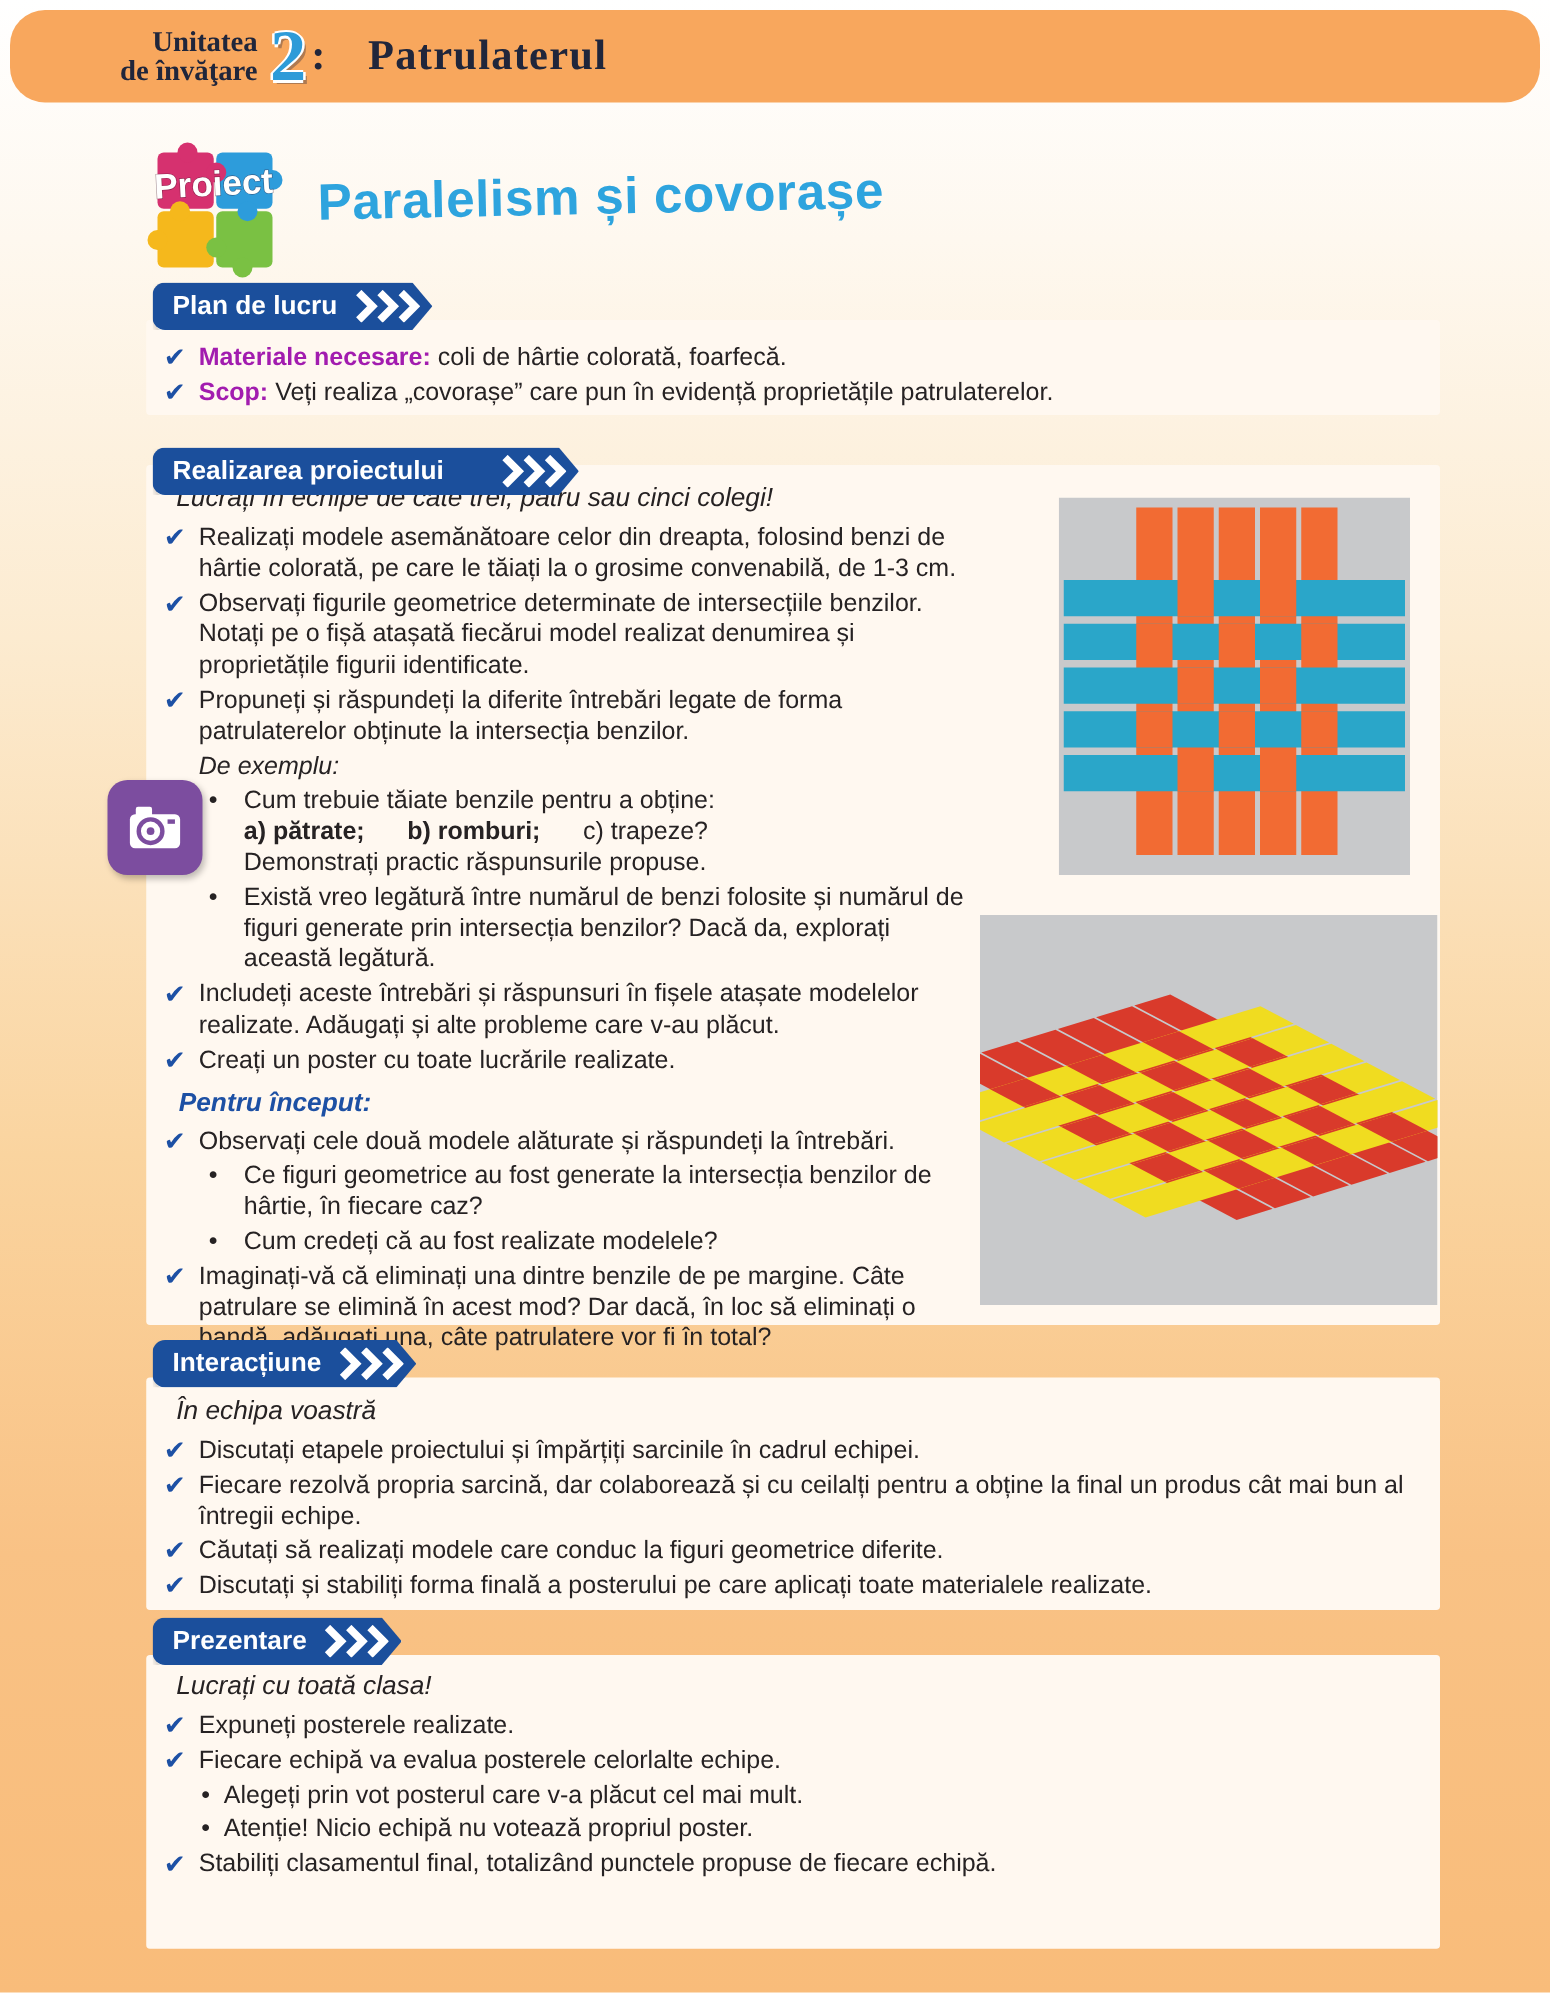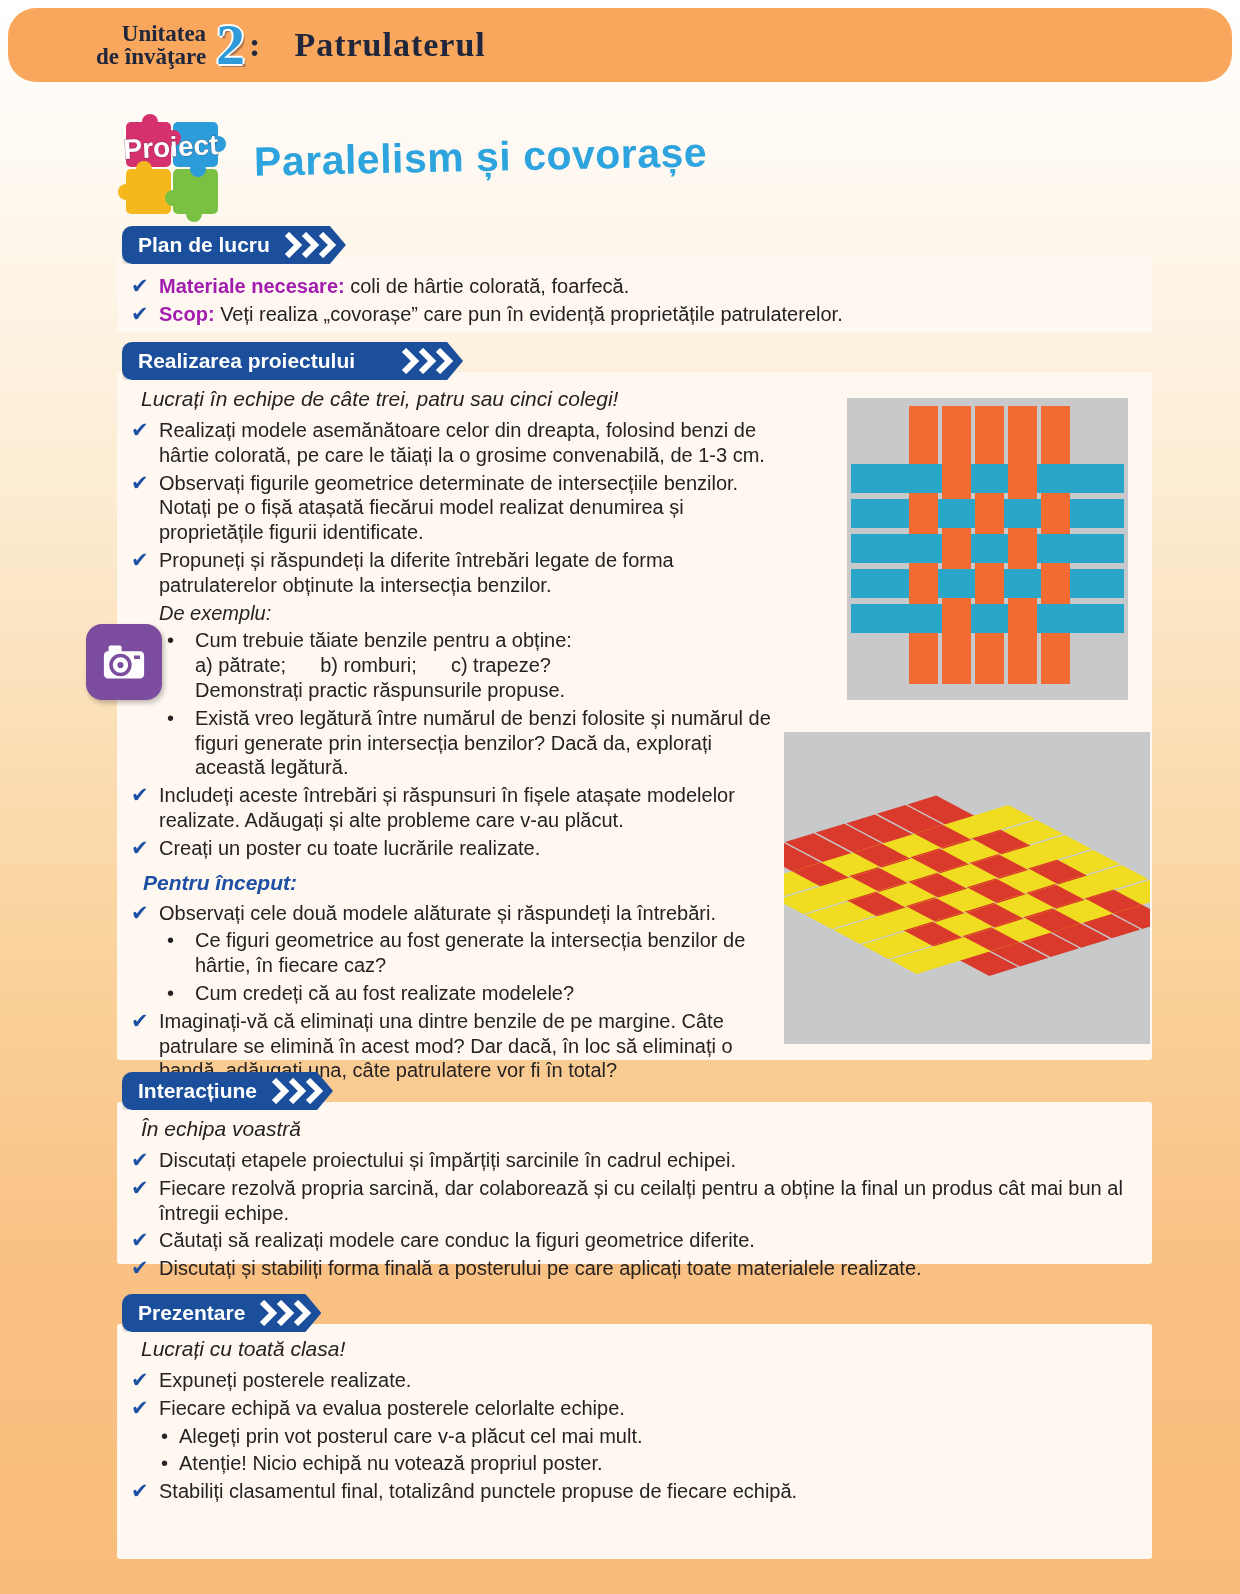"Realizarea proiectului" div.banner { top: 342px -> 358px }
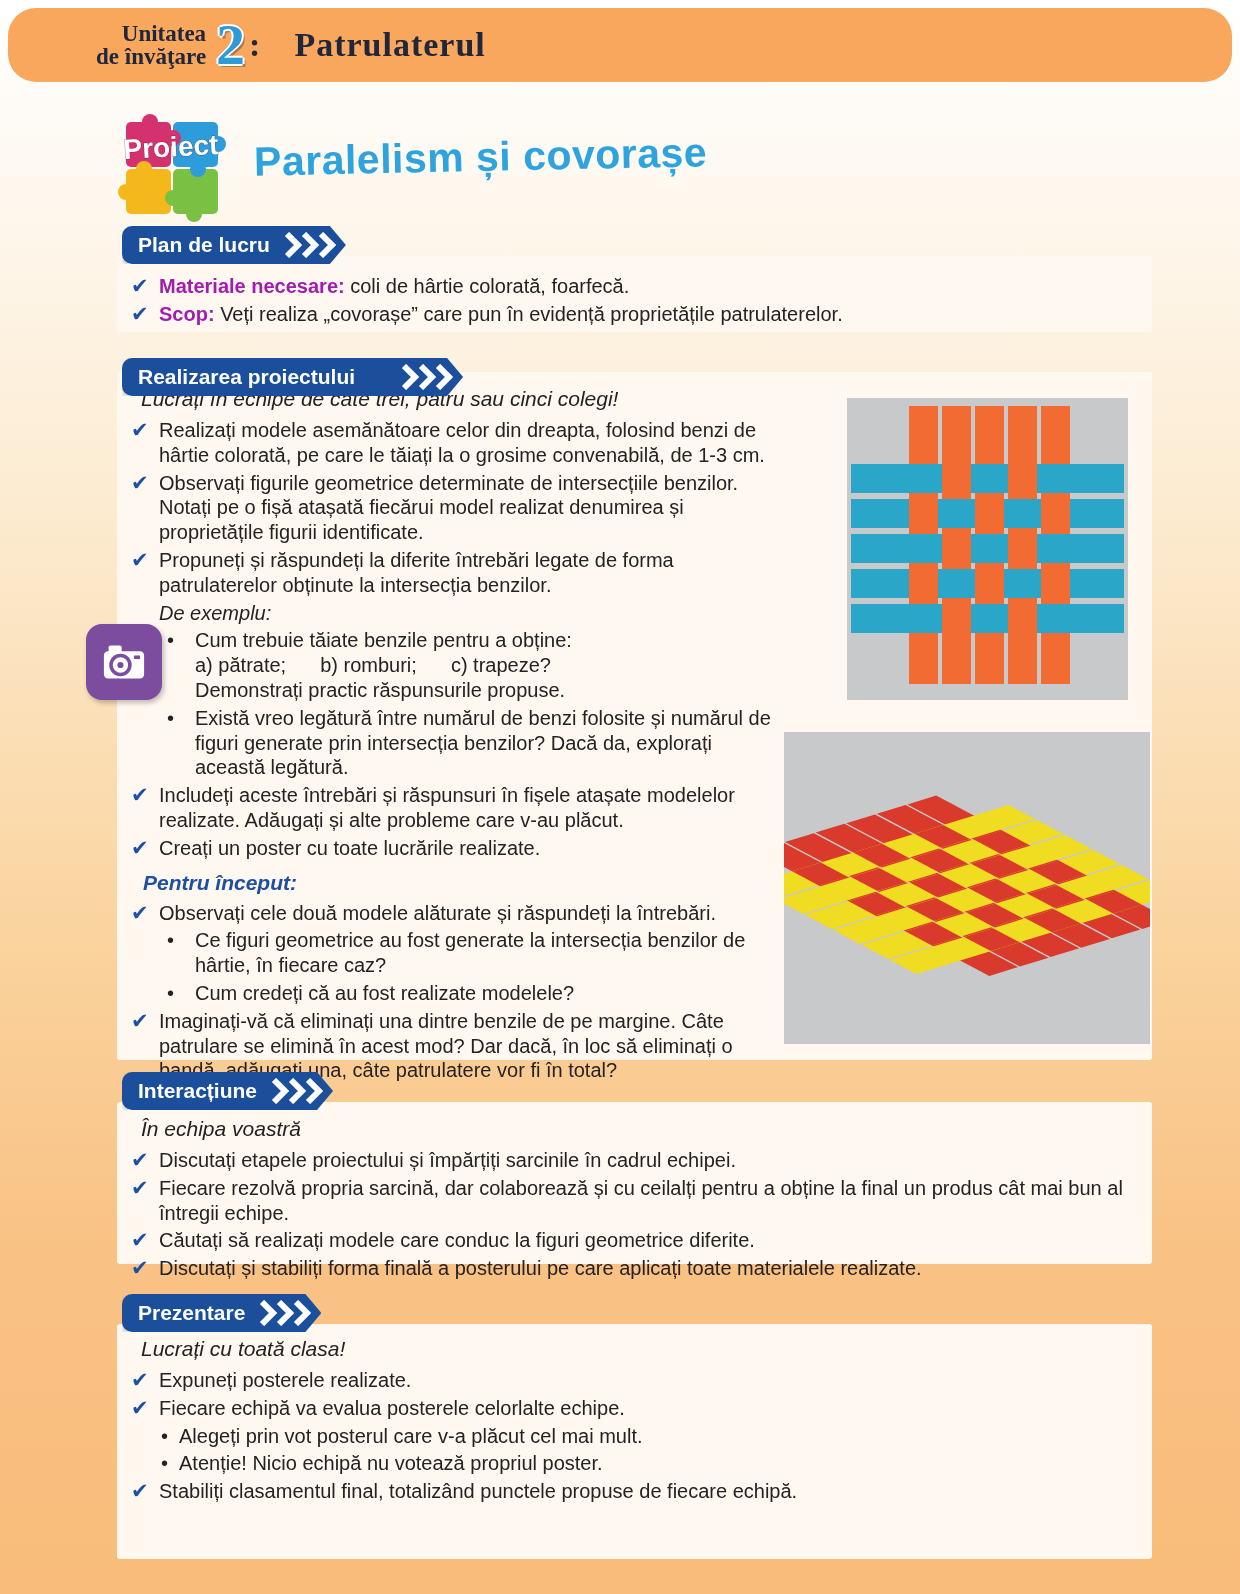"a) pătrate;" .opt { font-weight: none -> bold }
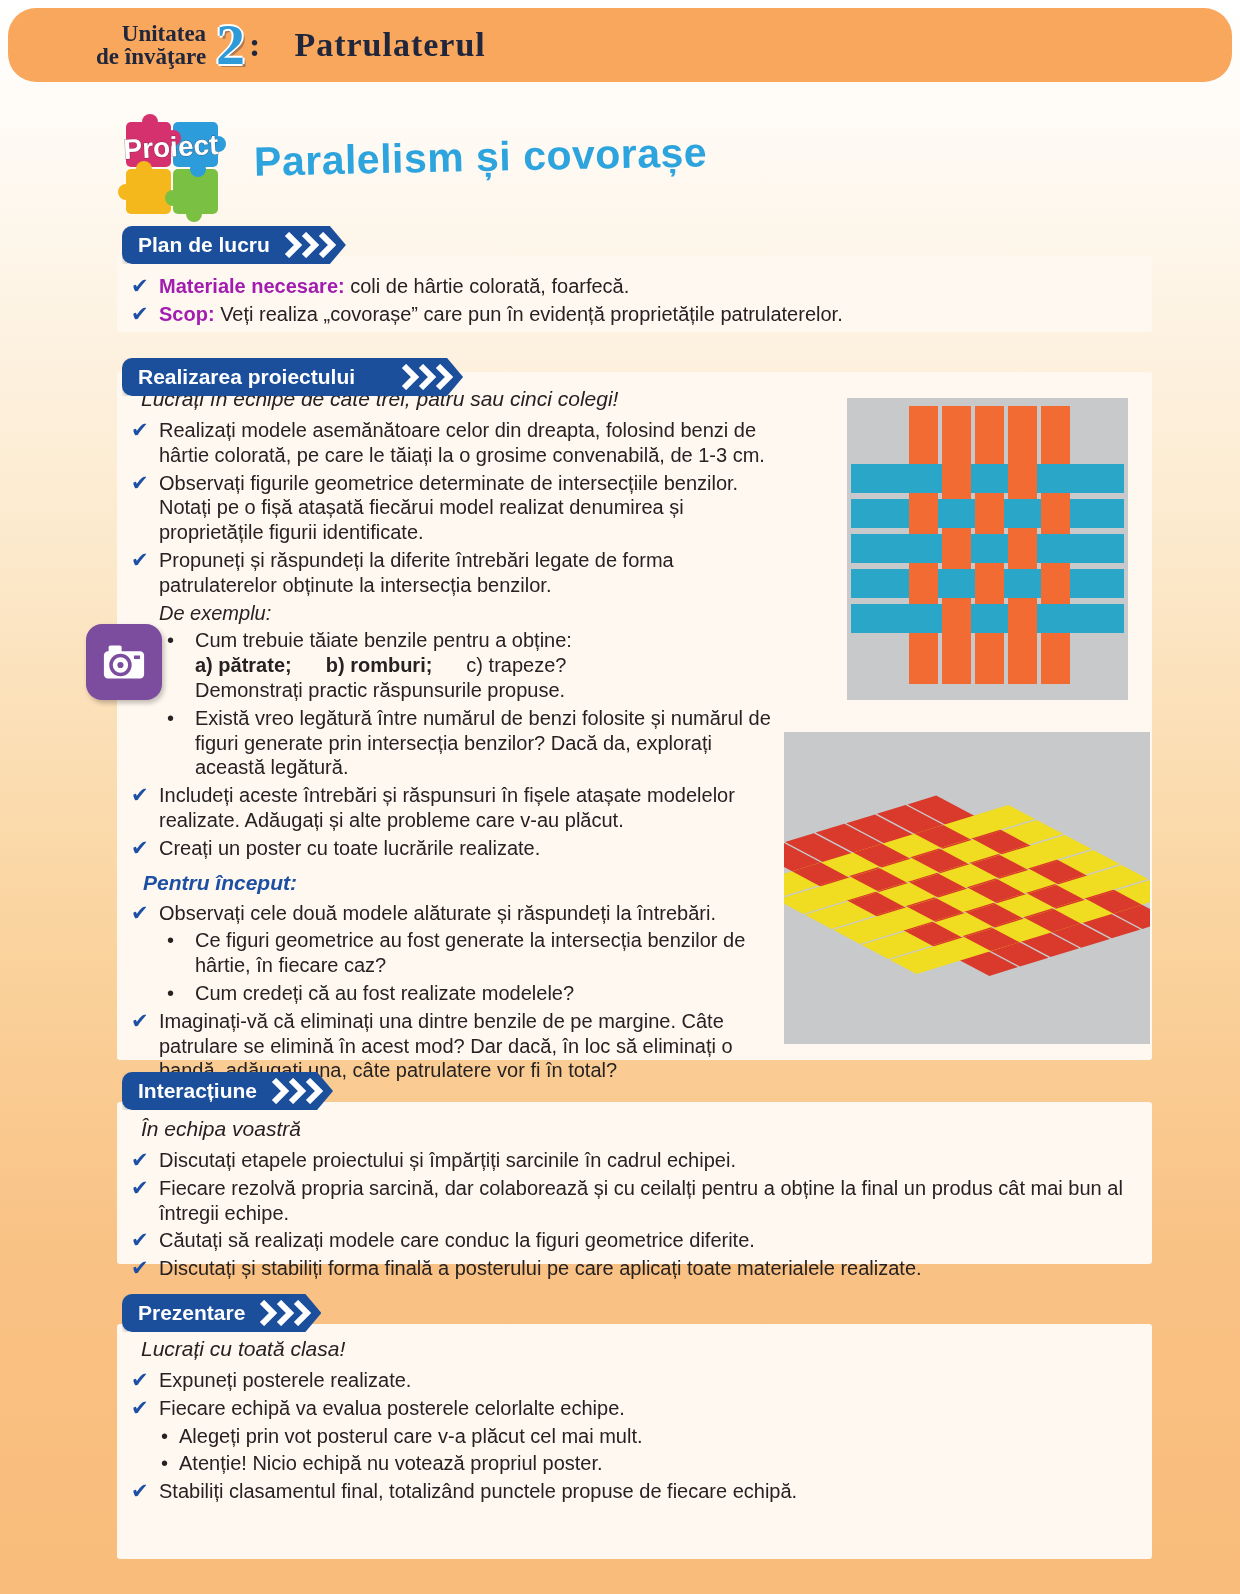"În echipa voastră" #panel-interactiune { height: 162px -> 186px }
